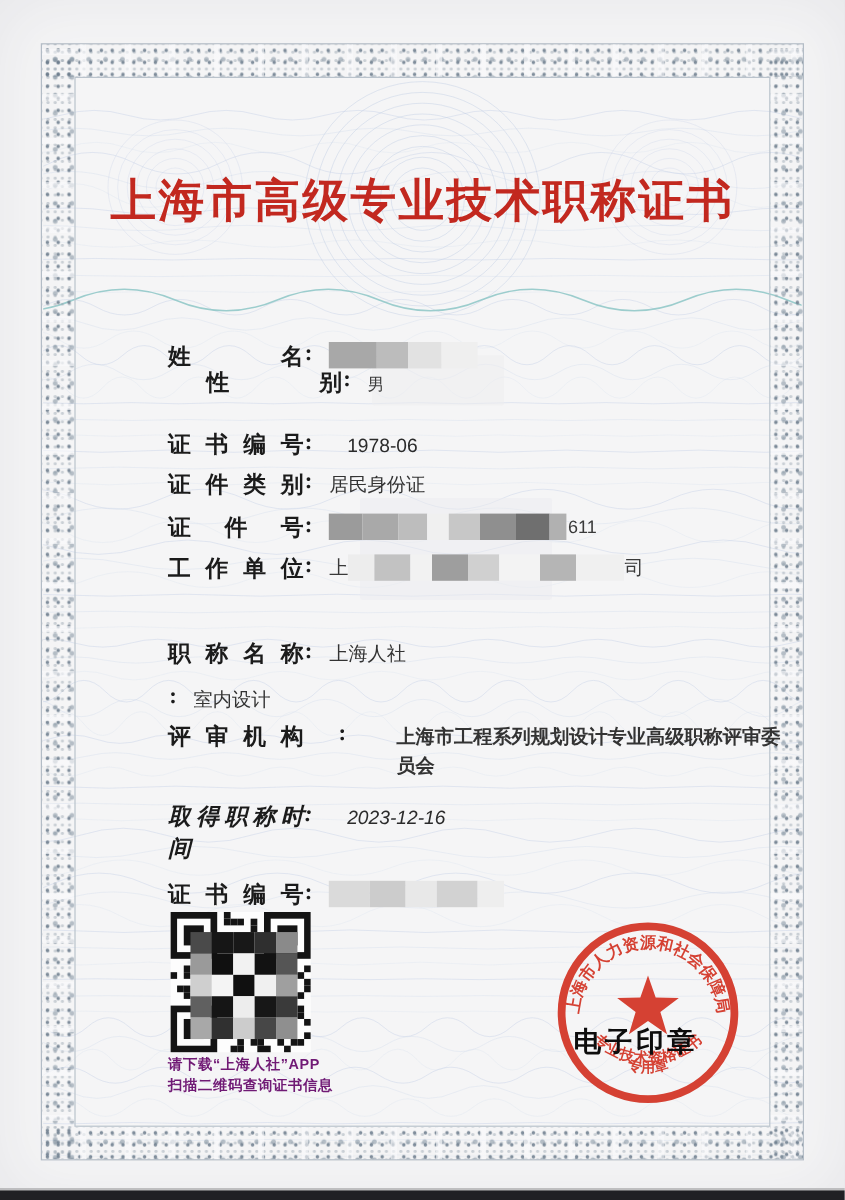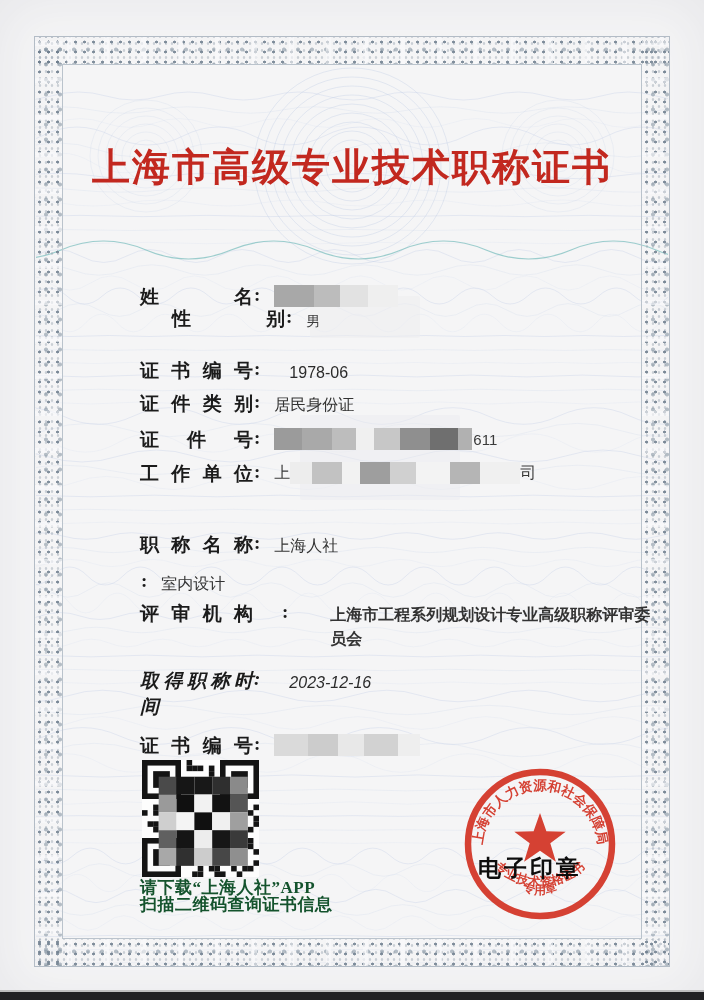"请下载“上海人社”APP" .qr-caption { color: #14532d -> #701a75; font-family: Liberation Serif, serif -> none; font-size: 17px -> 12px }
